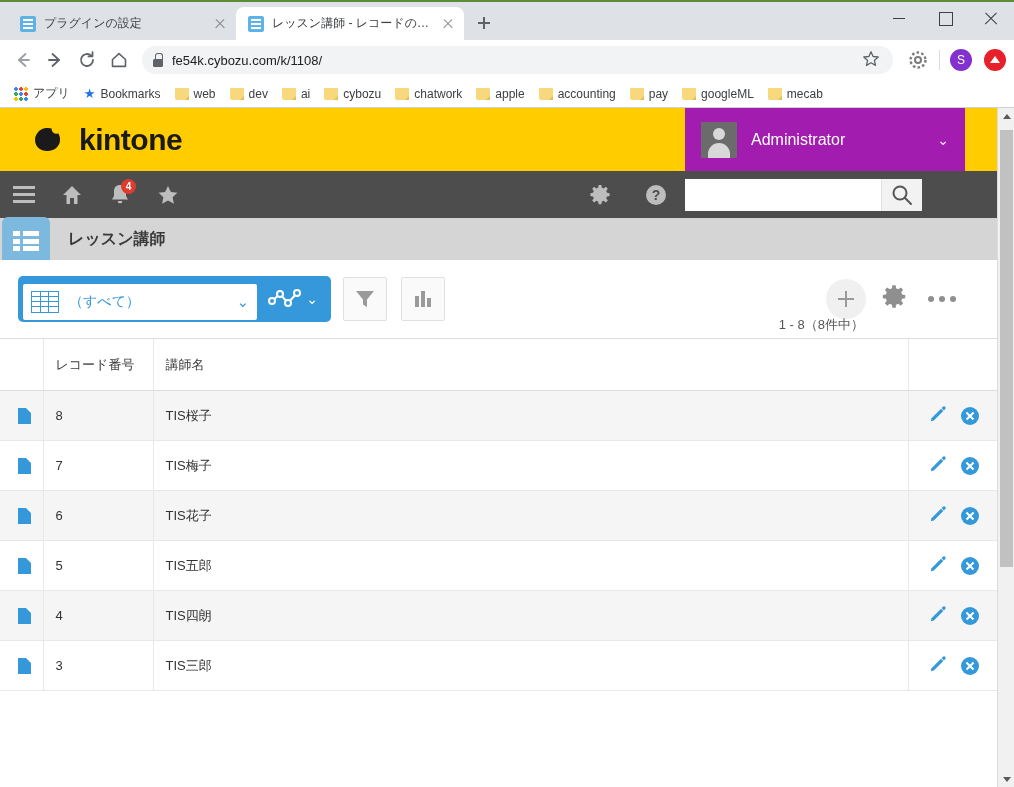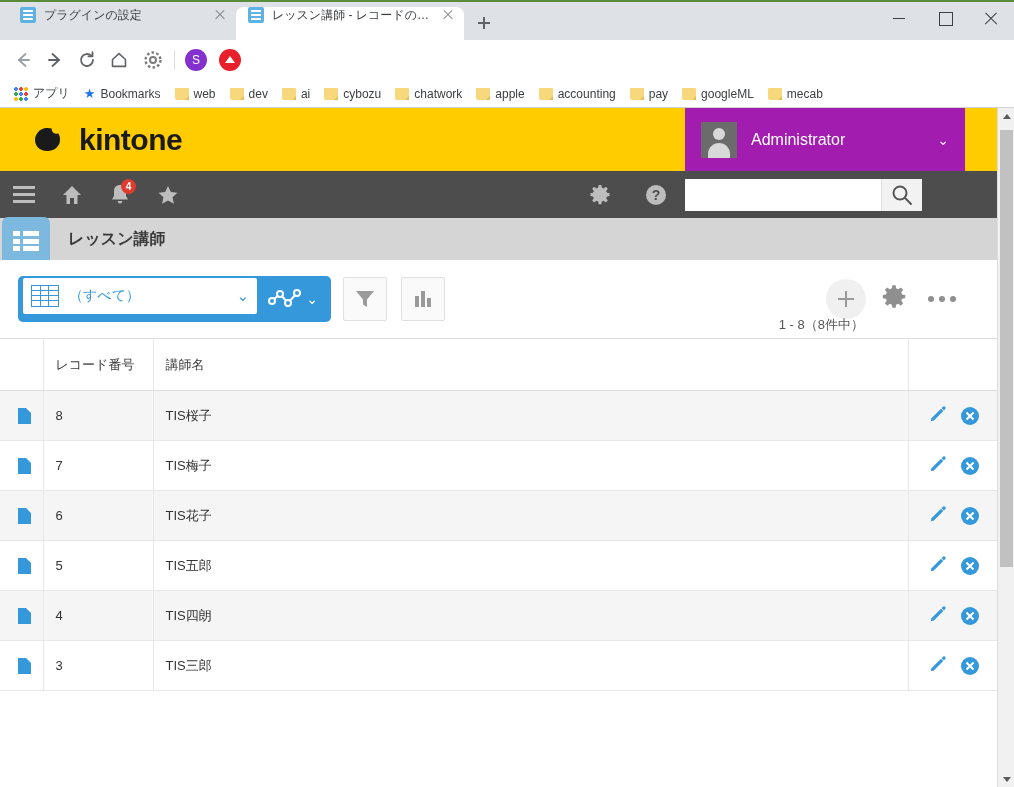"プラグインの設定" .tab { align-items: none -> center }
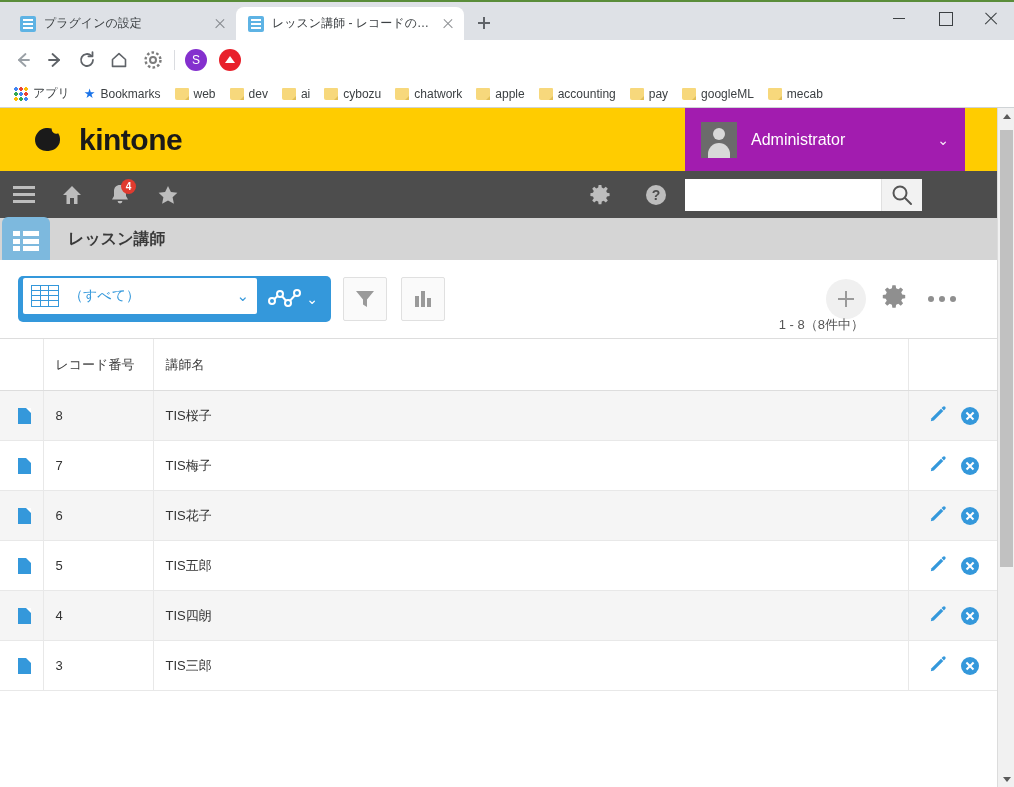"fe54k.cybozu.com/k/1108/" div.omnibox { html: none -> <div> <span></span> <span>fe54k.cybozu.com/k/1108/</span> <span> <svg> <path></path> </svg> </span> </div> }
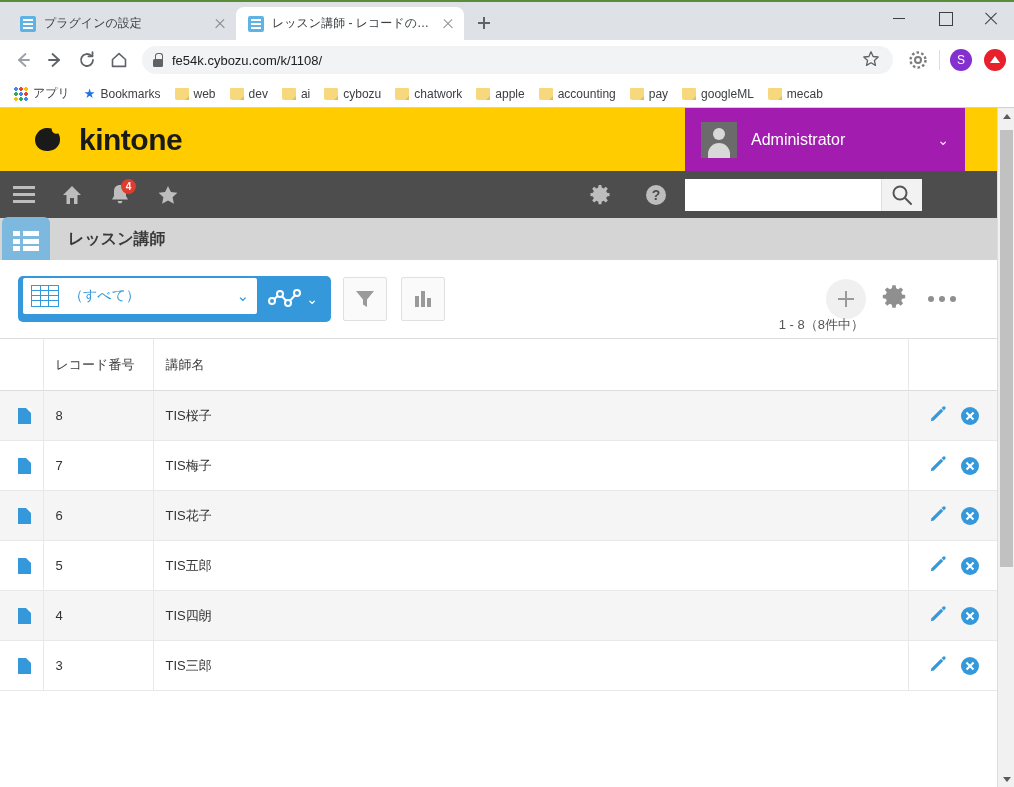"（すべて）" .view-select { align-items: flex-start -> flex-end }
